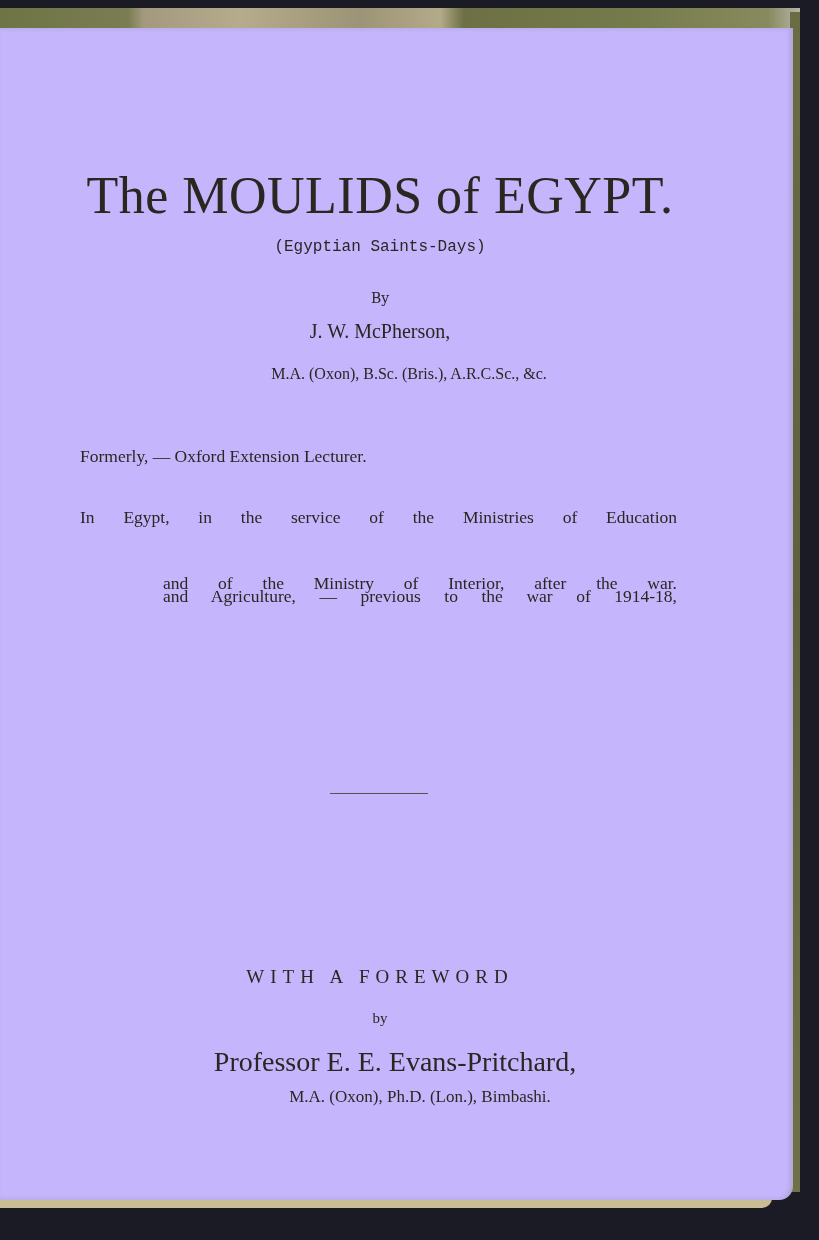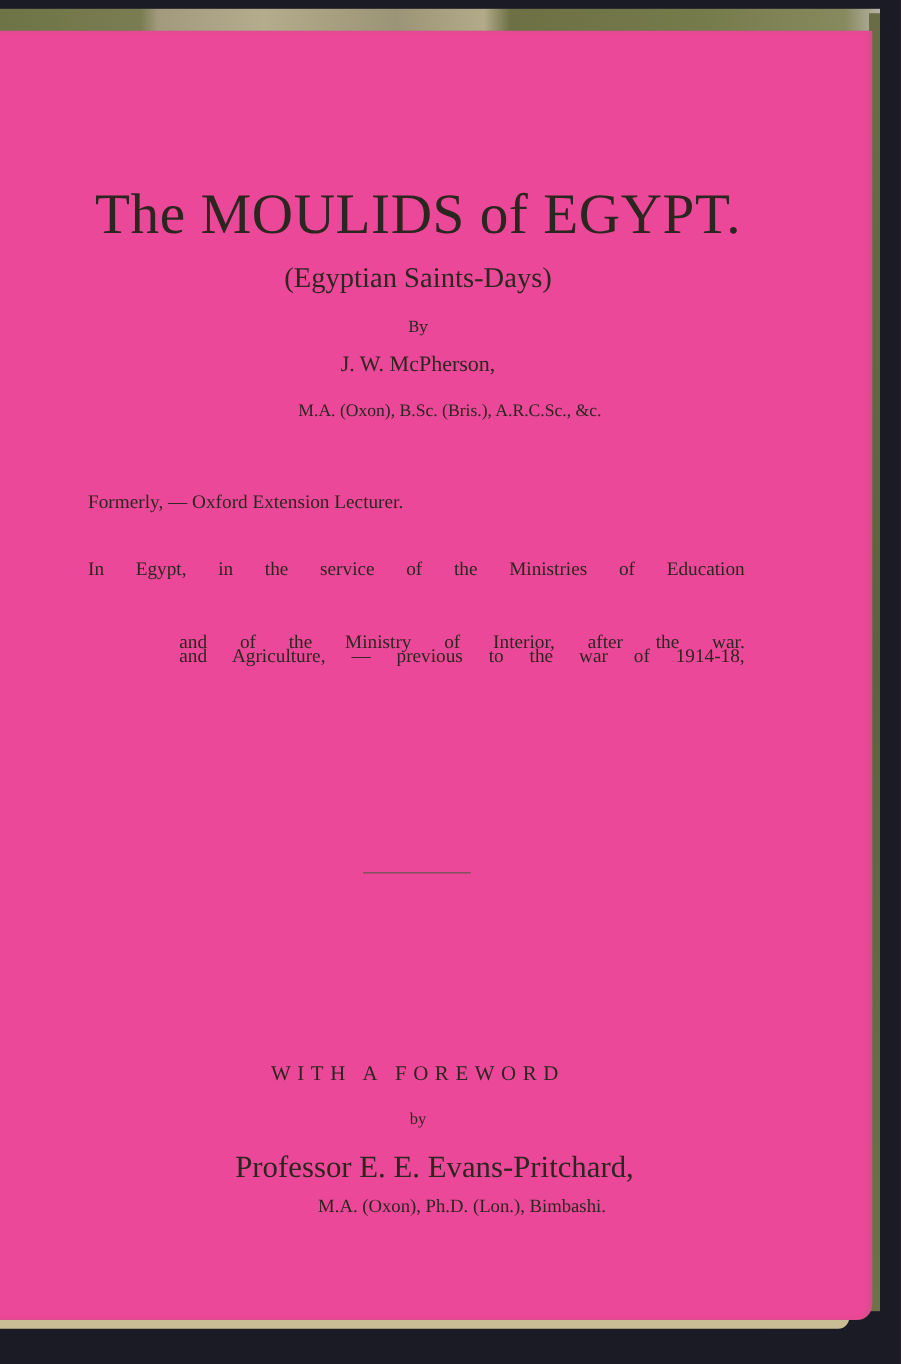"The MOULIDS of EGYPT." .page { background: #ec4899 -> #c4b5fd }
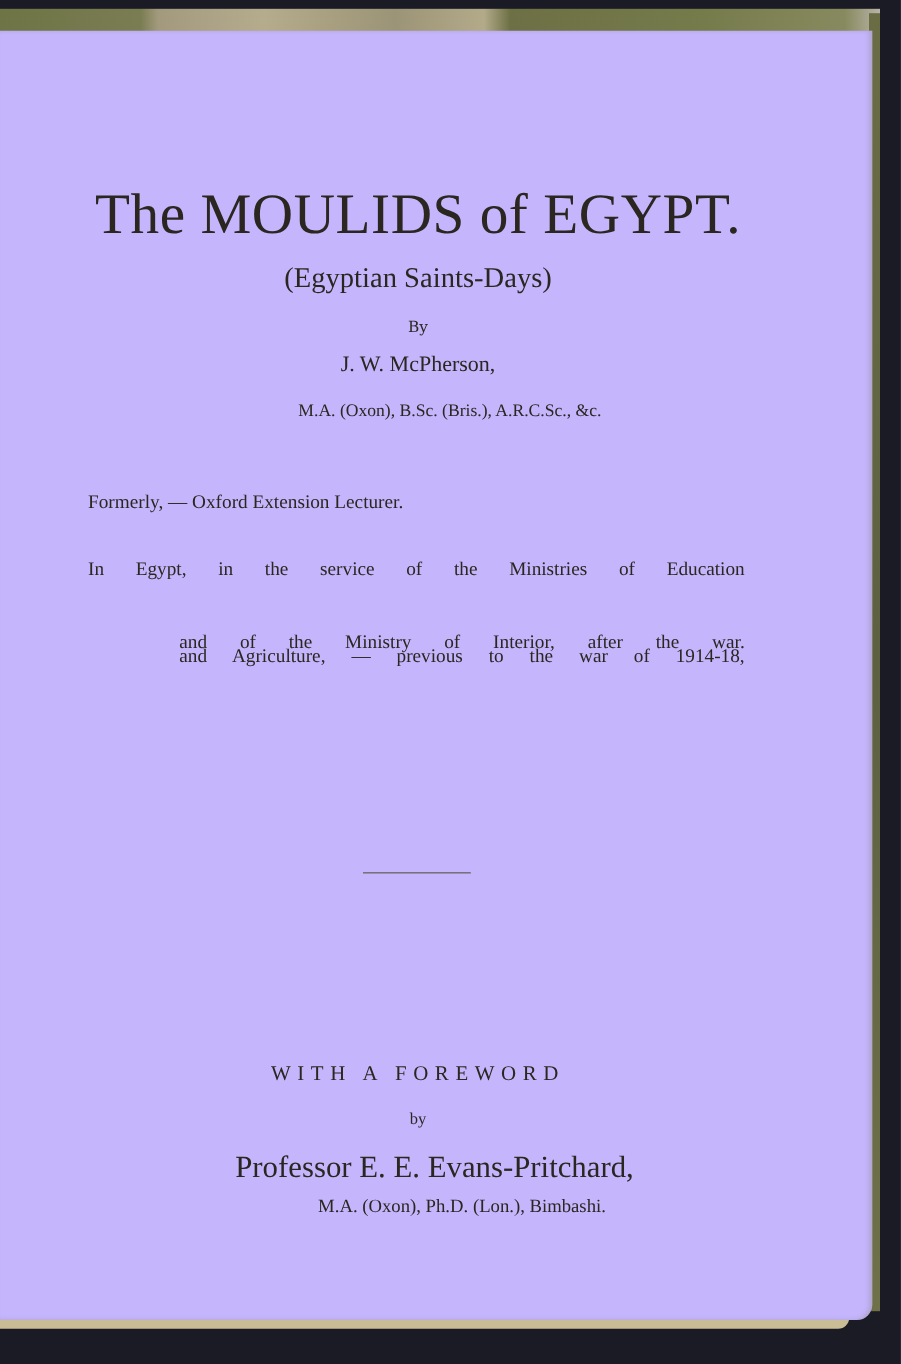"(Egyptian Saints-Days)" .subtitle { font-family: Liberation Serif, serif -> Liberation Mono, monospace; font-size: 26px -> 16px }
